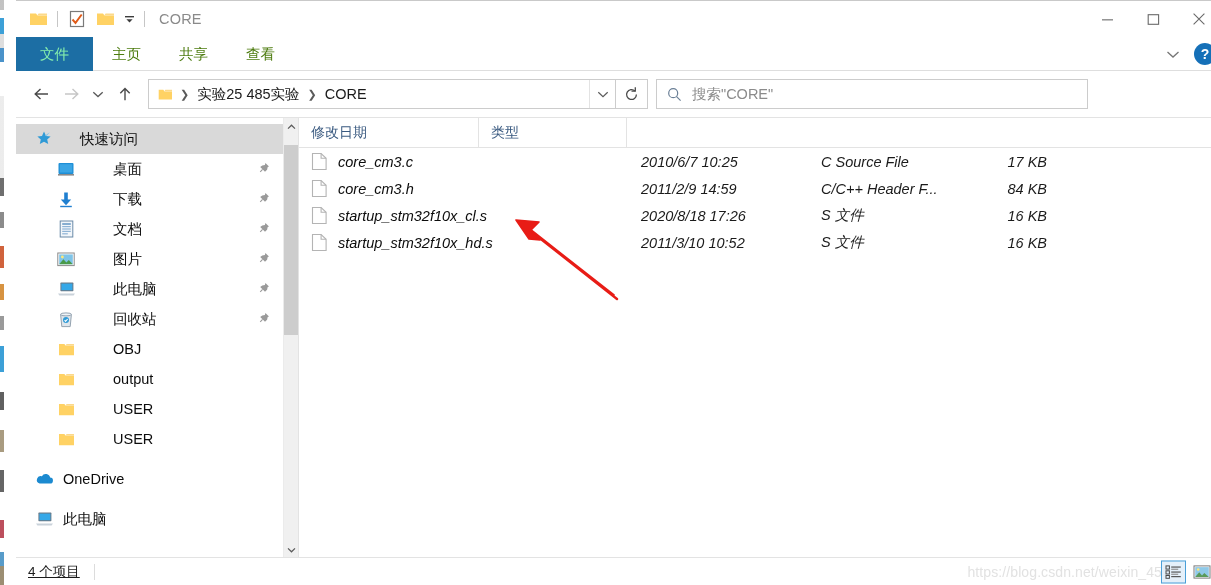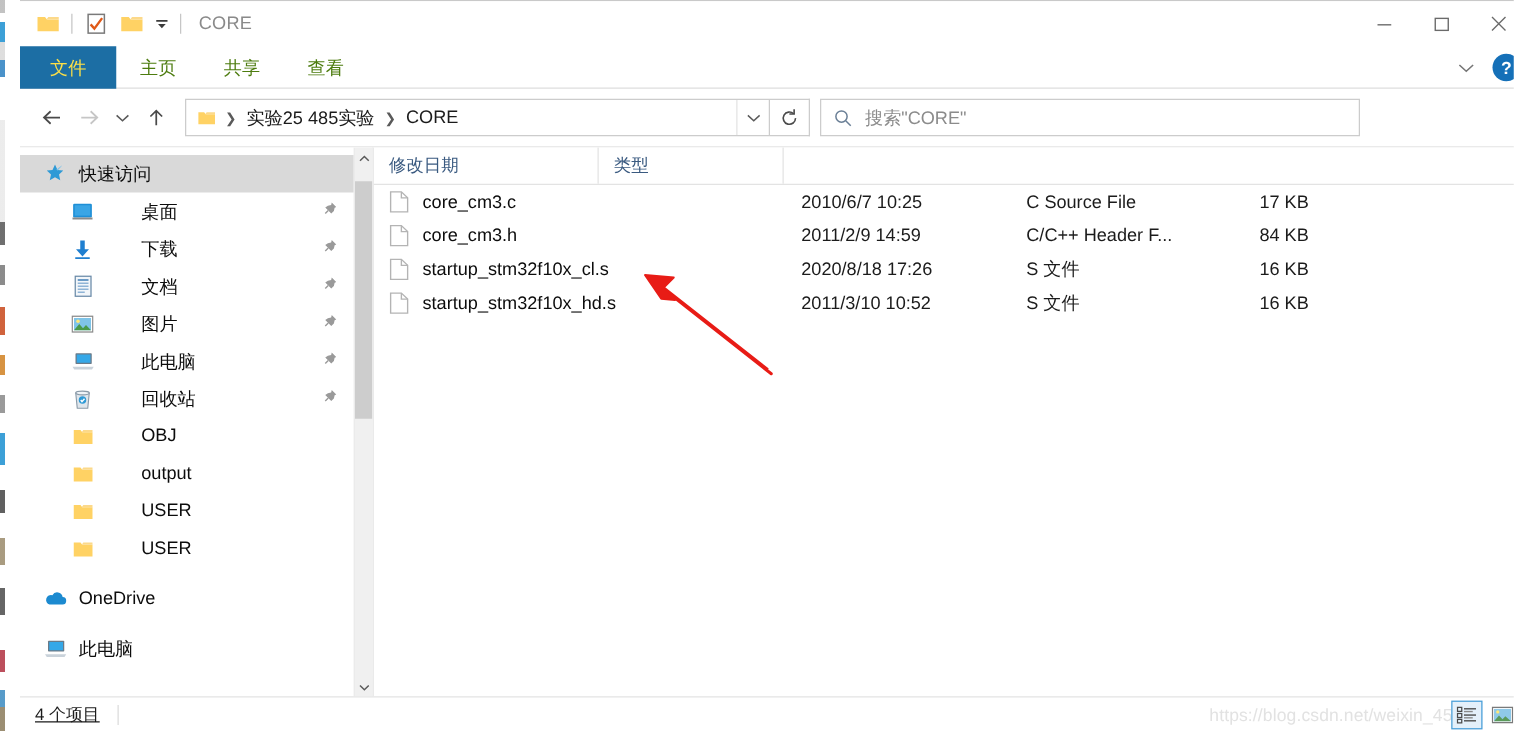"文件" .tab.file { color: #fde047 -> #86efac }
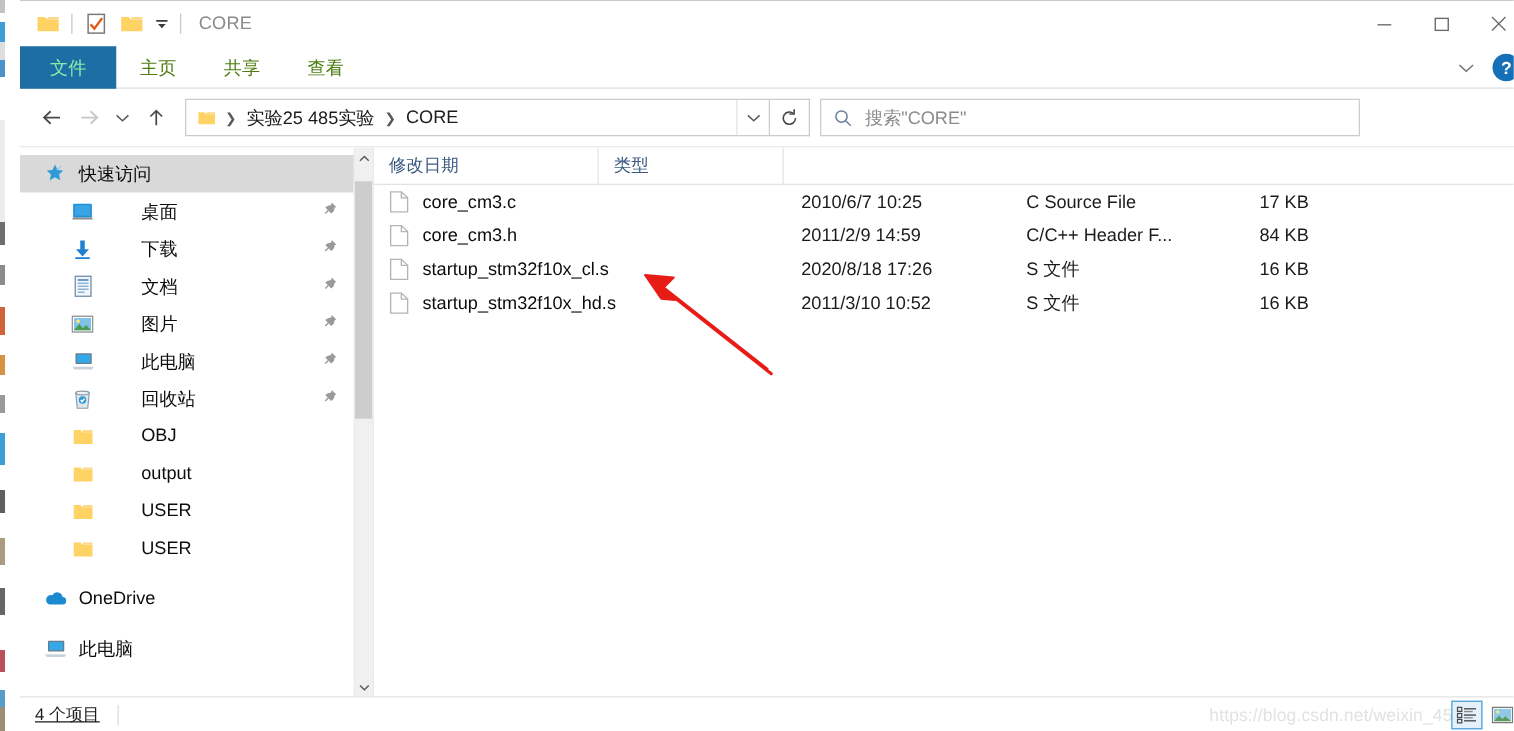"快速访问" .nav-item.sel { gap: none -> 17px }
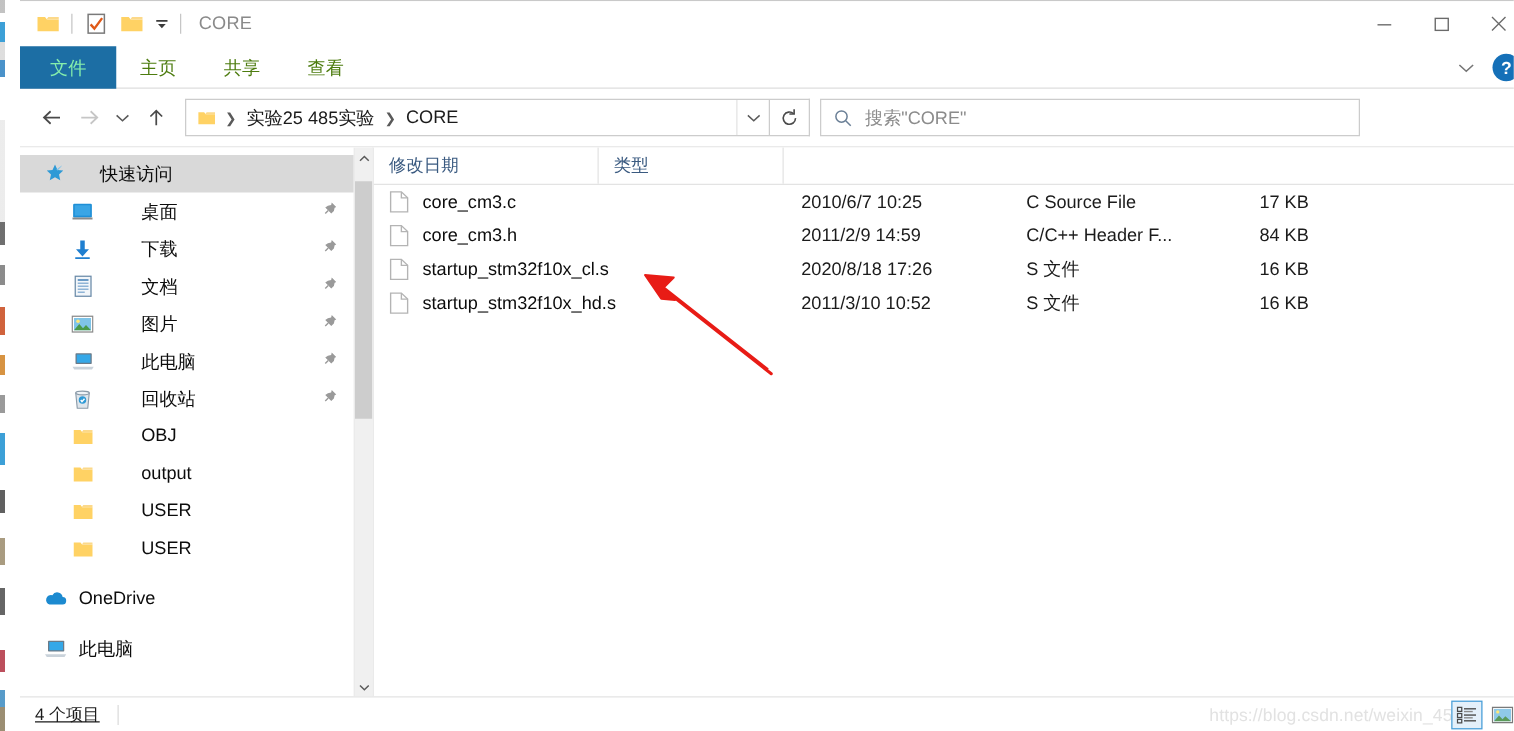"core_cm3.c" .cell { font-style: none -> italic }
